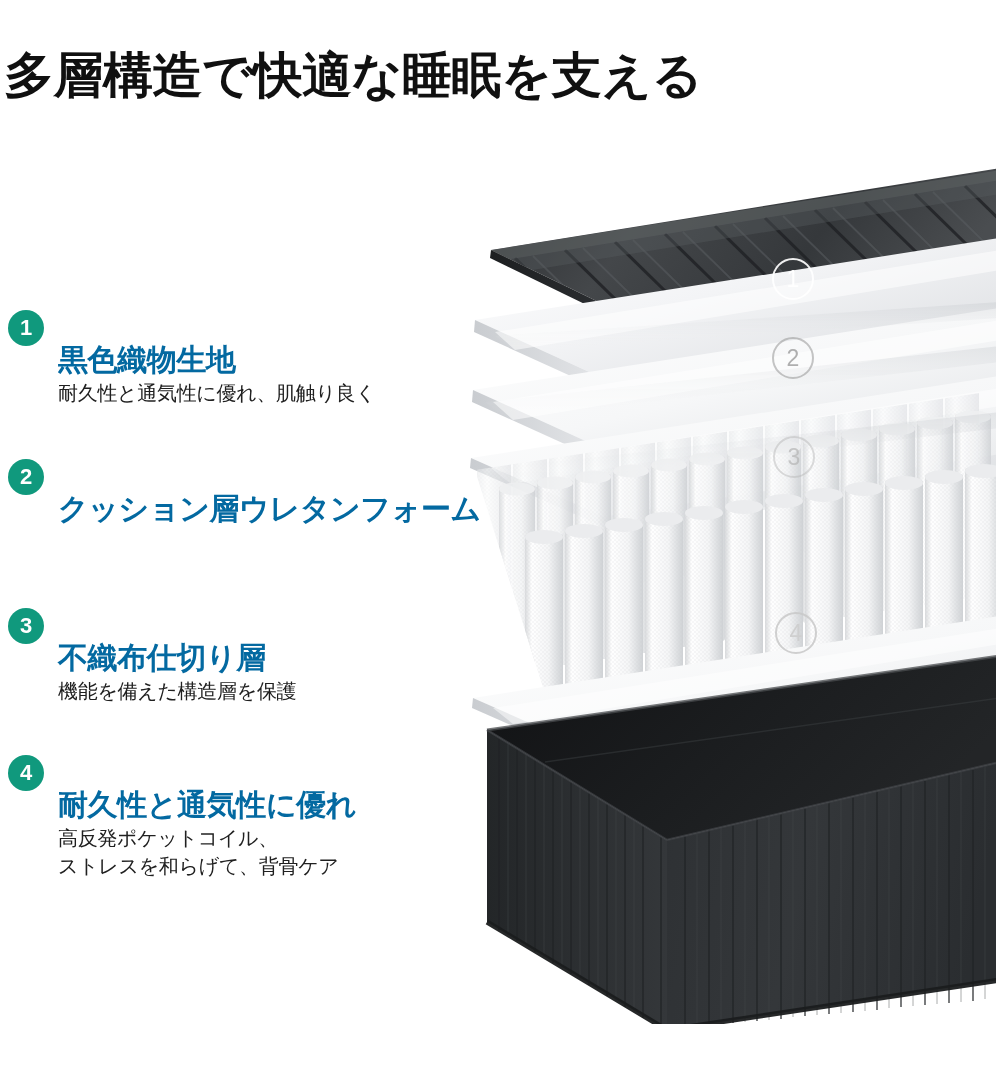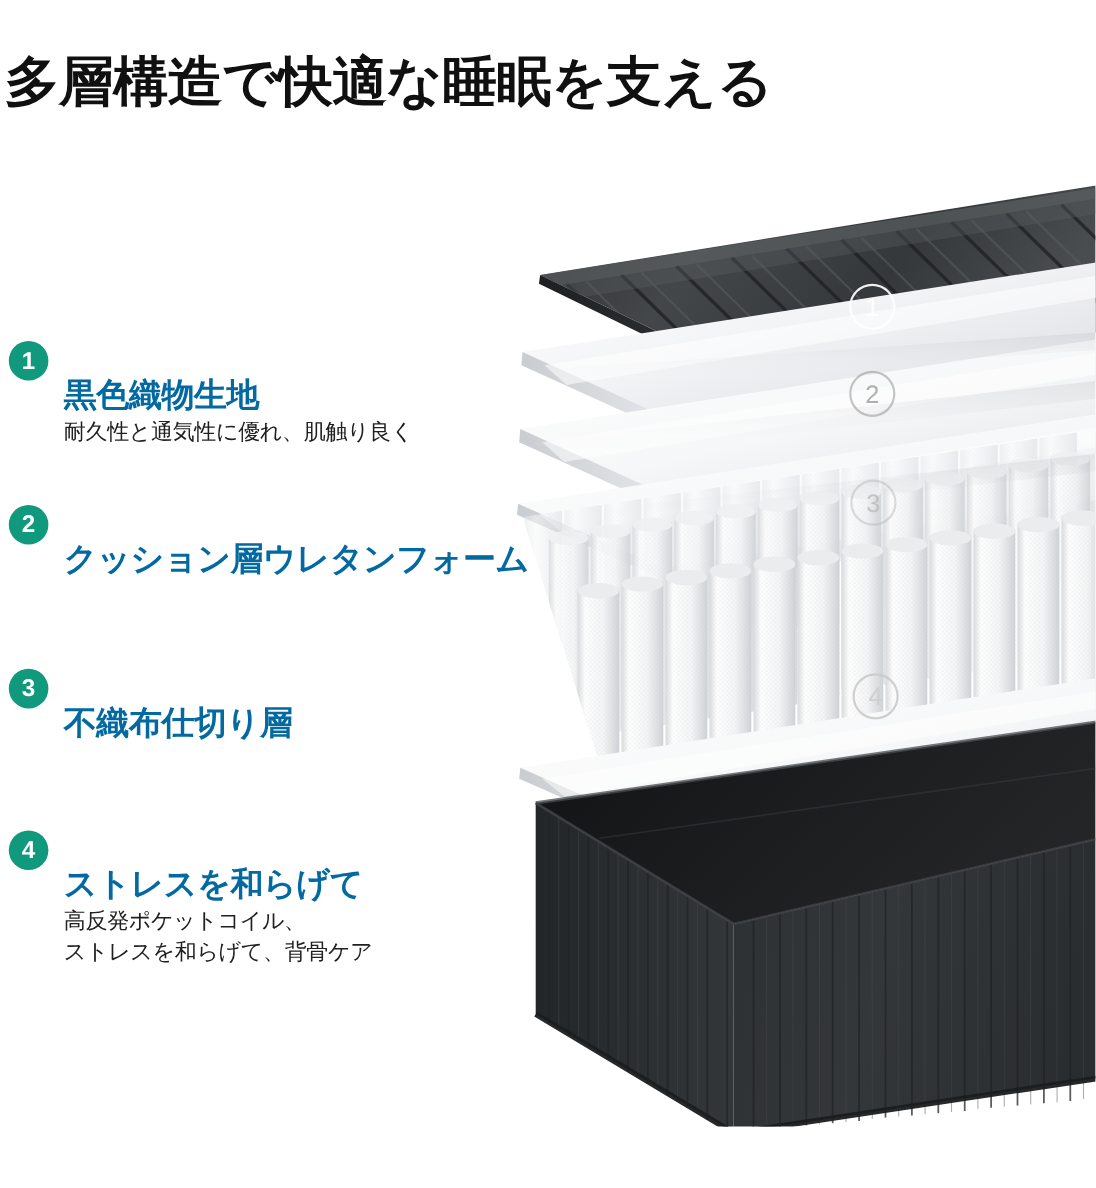"機能を備えた構造層を保護" div.fdesc { html: none -> <div> <div>機能を備えた構造層を保護</div> </div> }
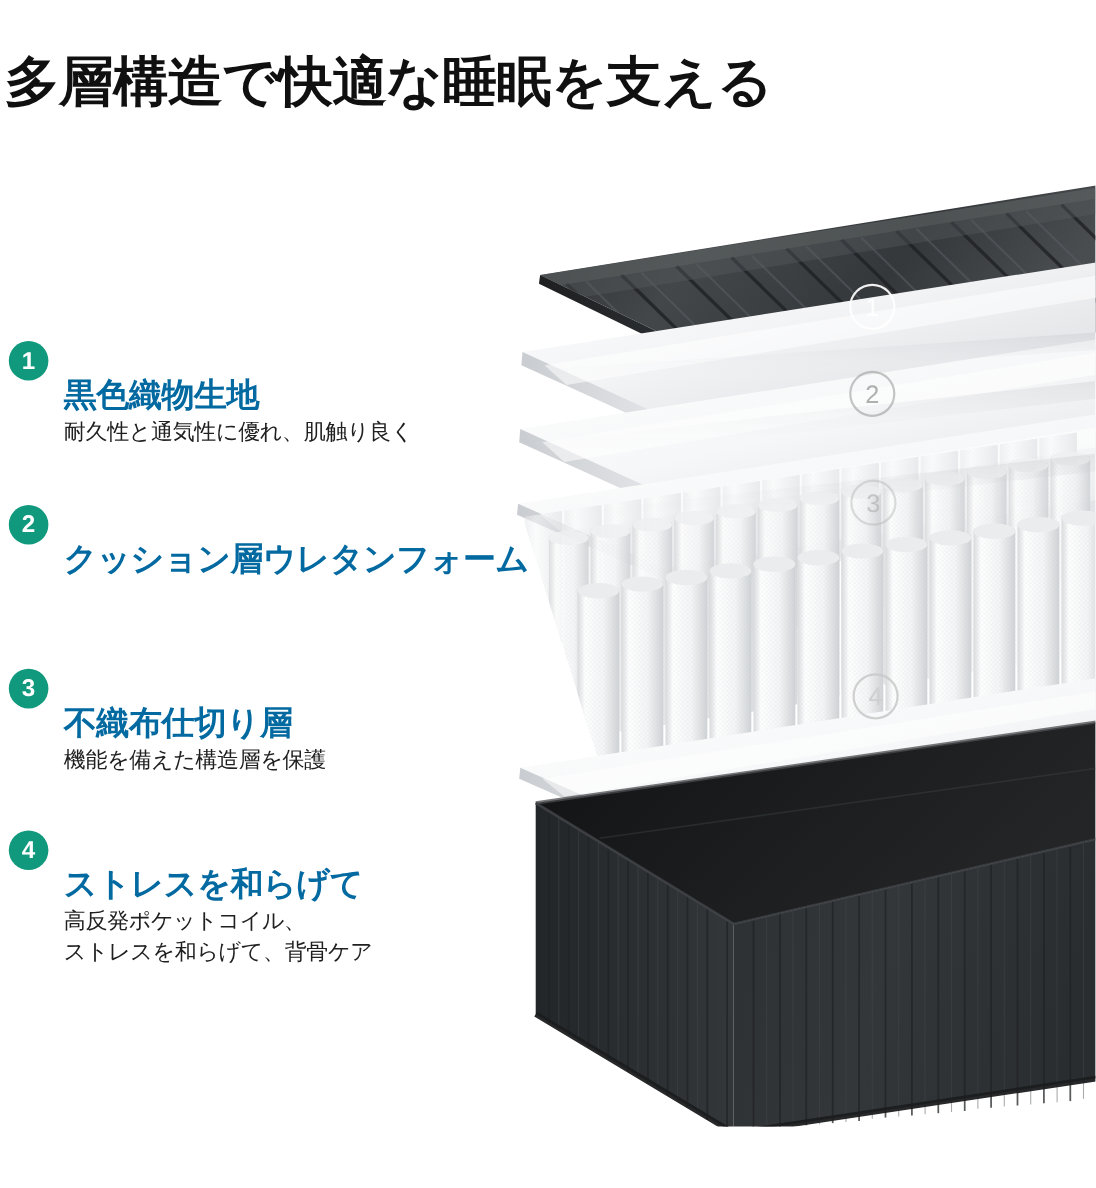"ストレスを和らげて" div.ftitle { text: ストレスを和らげて -> 耐久性と通気性に優れ }
